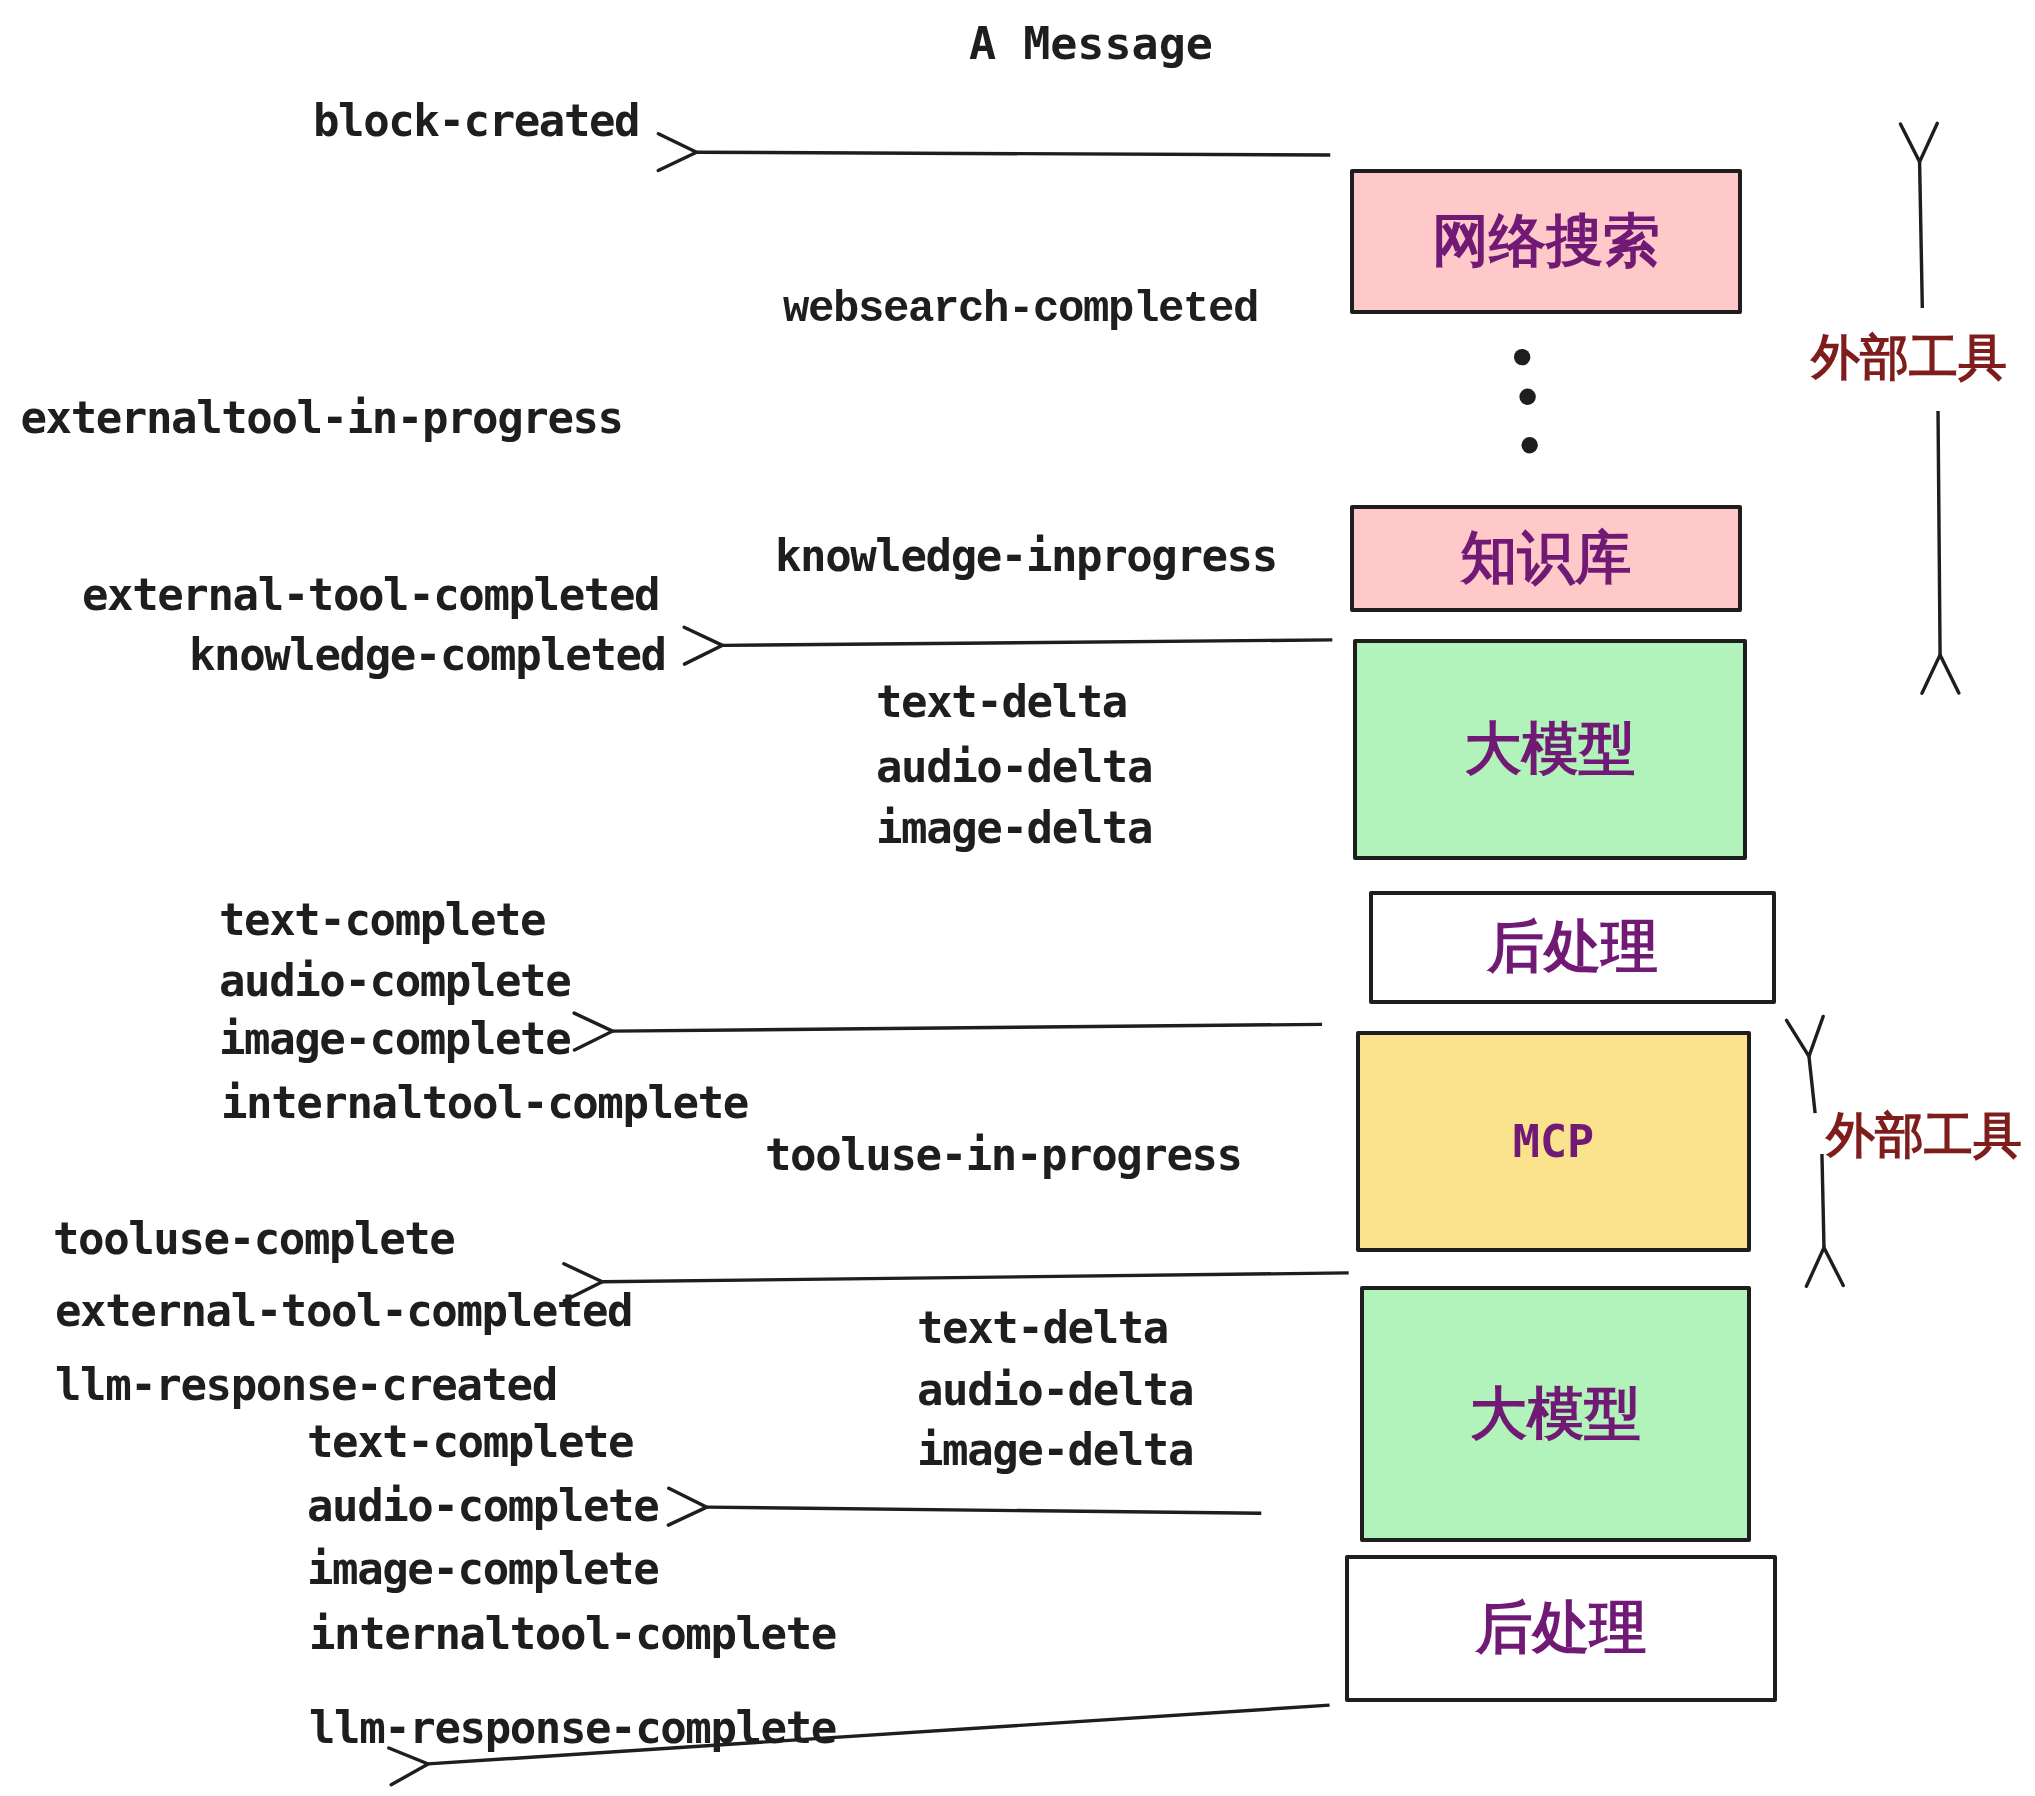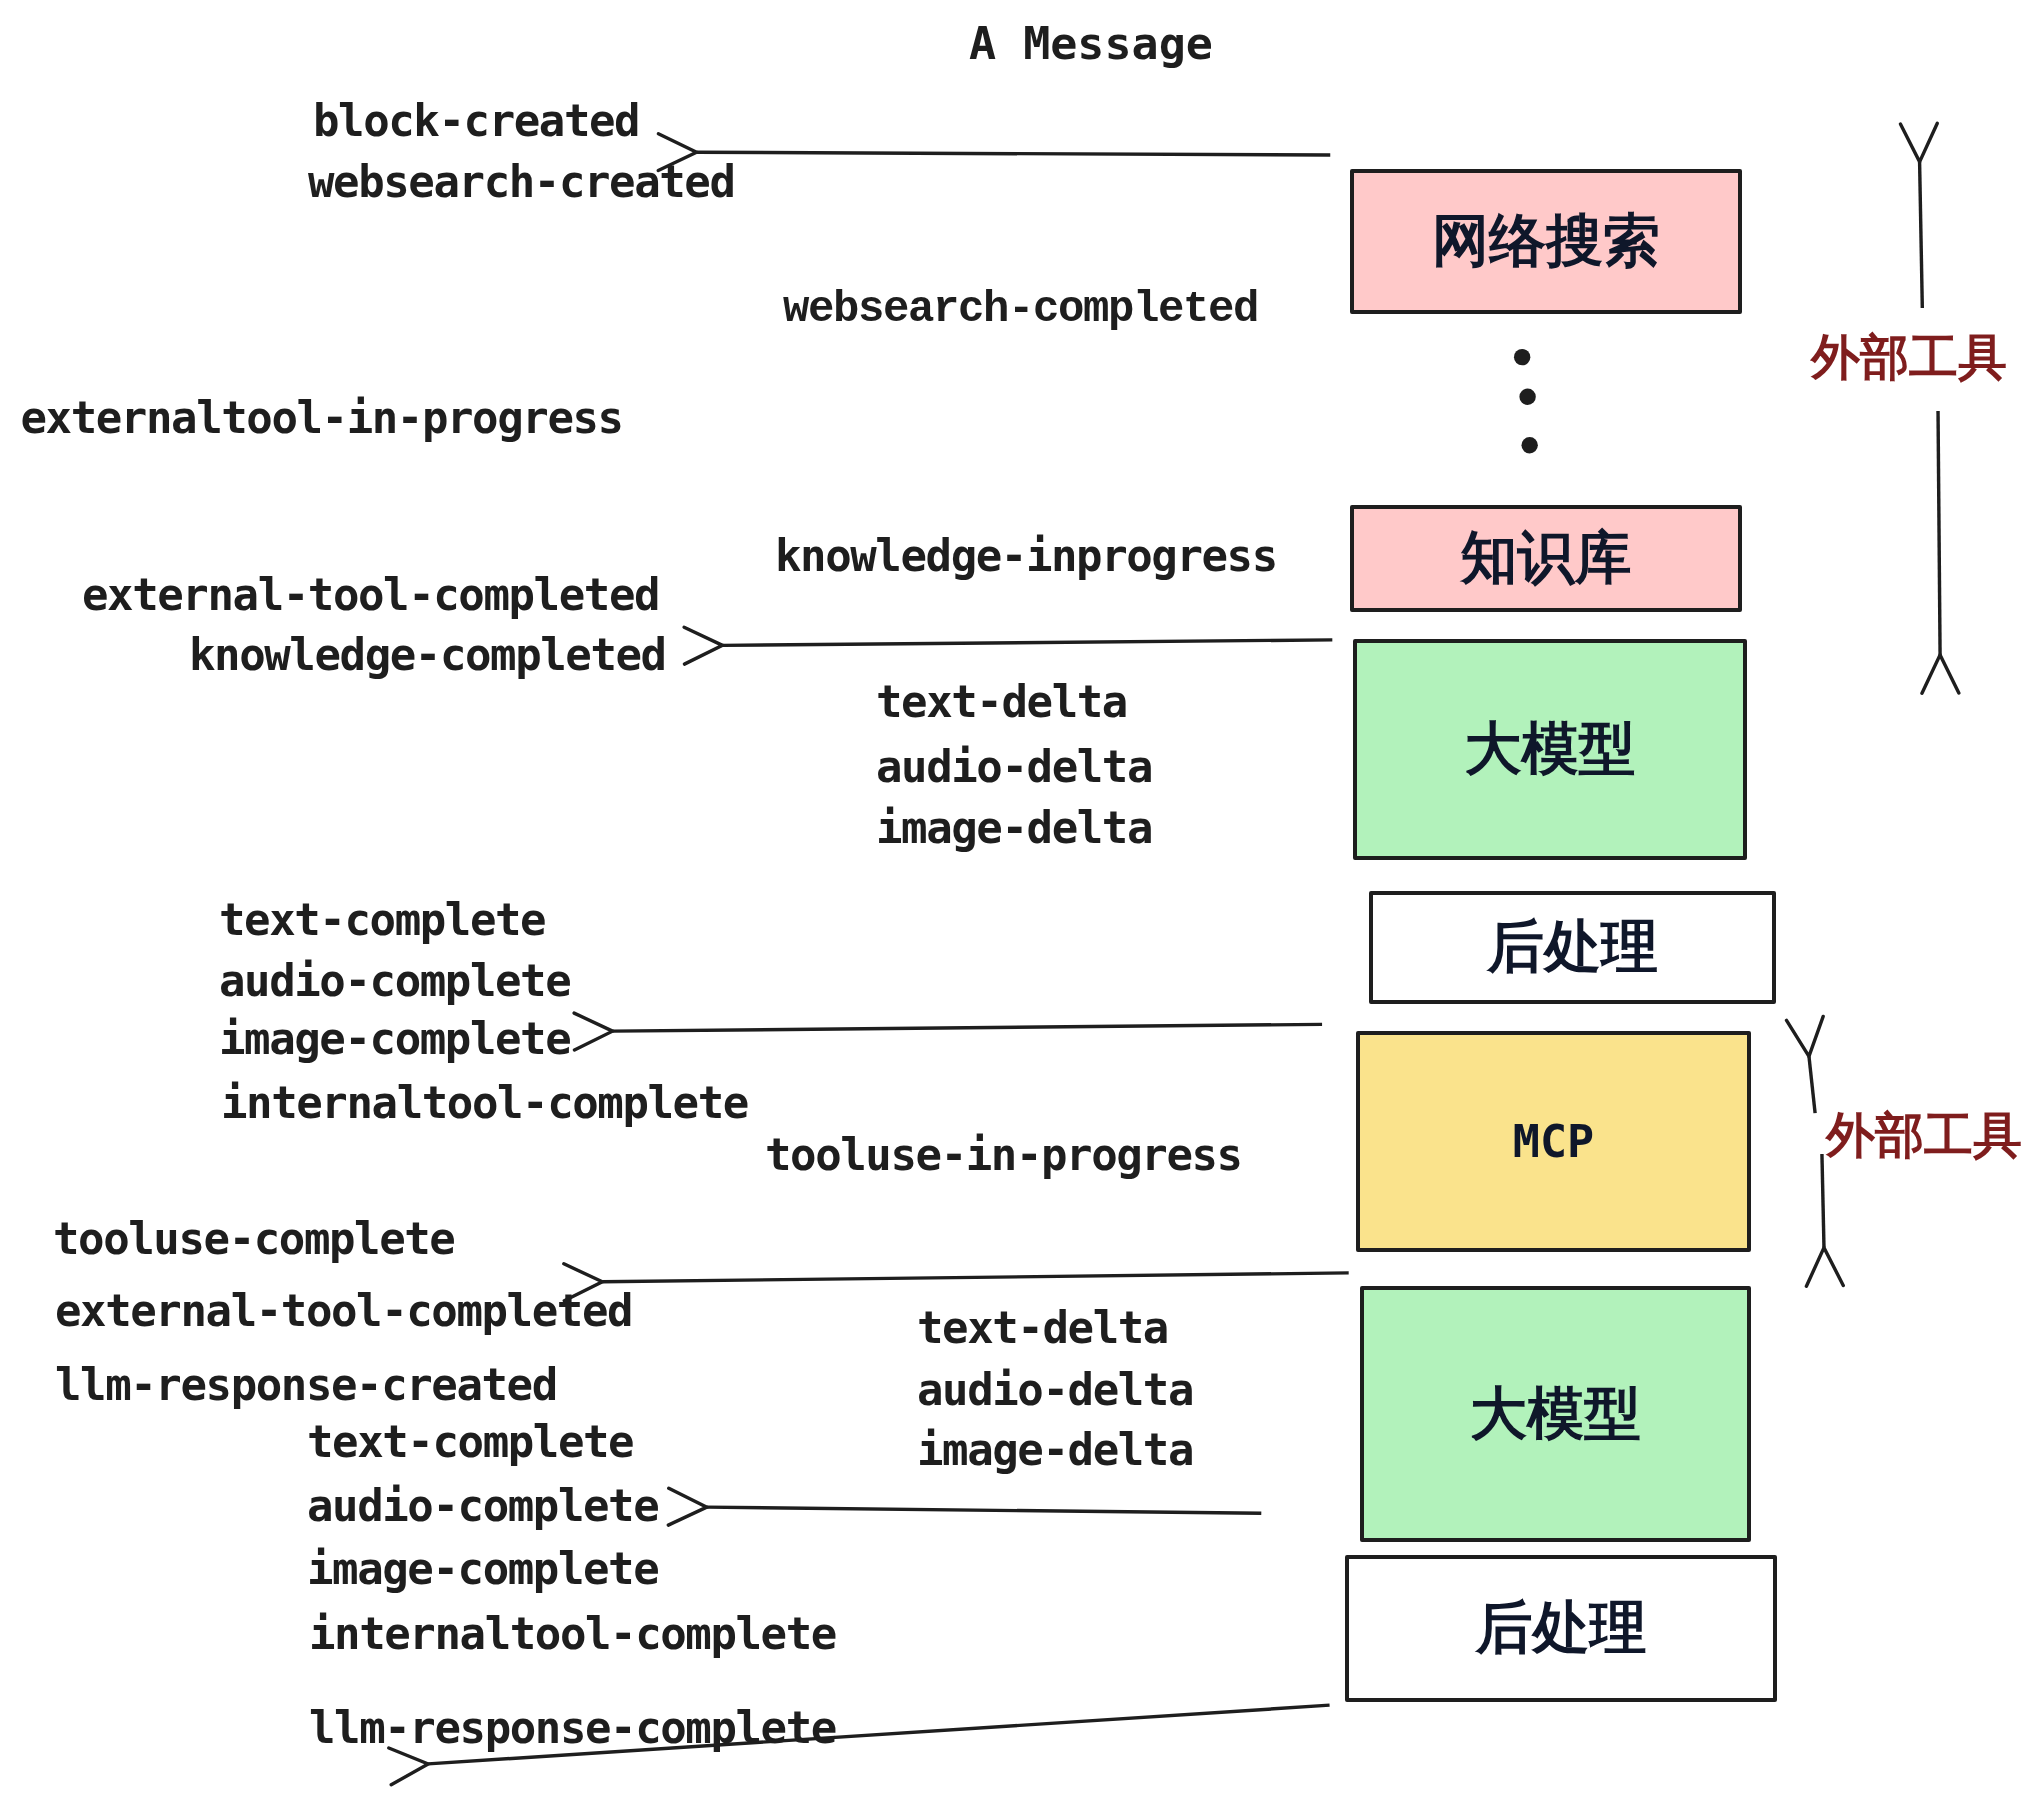"websearch-created" div.ev { html: <div>websearch-created</div> -> none }
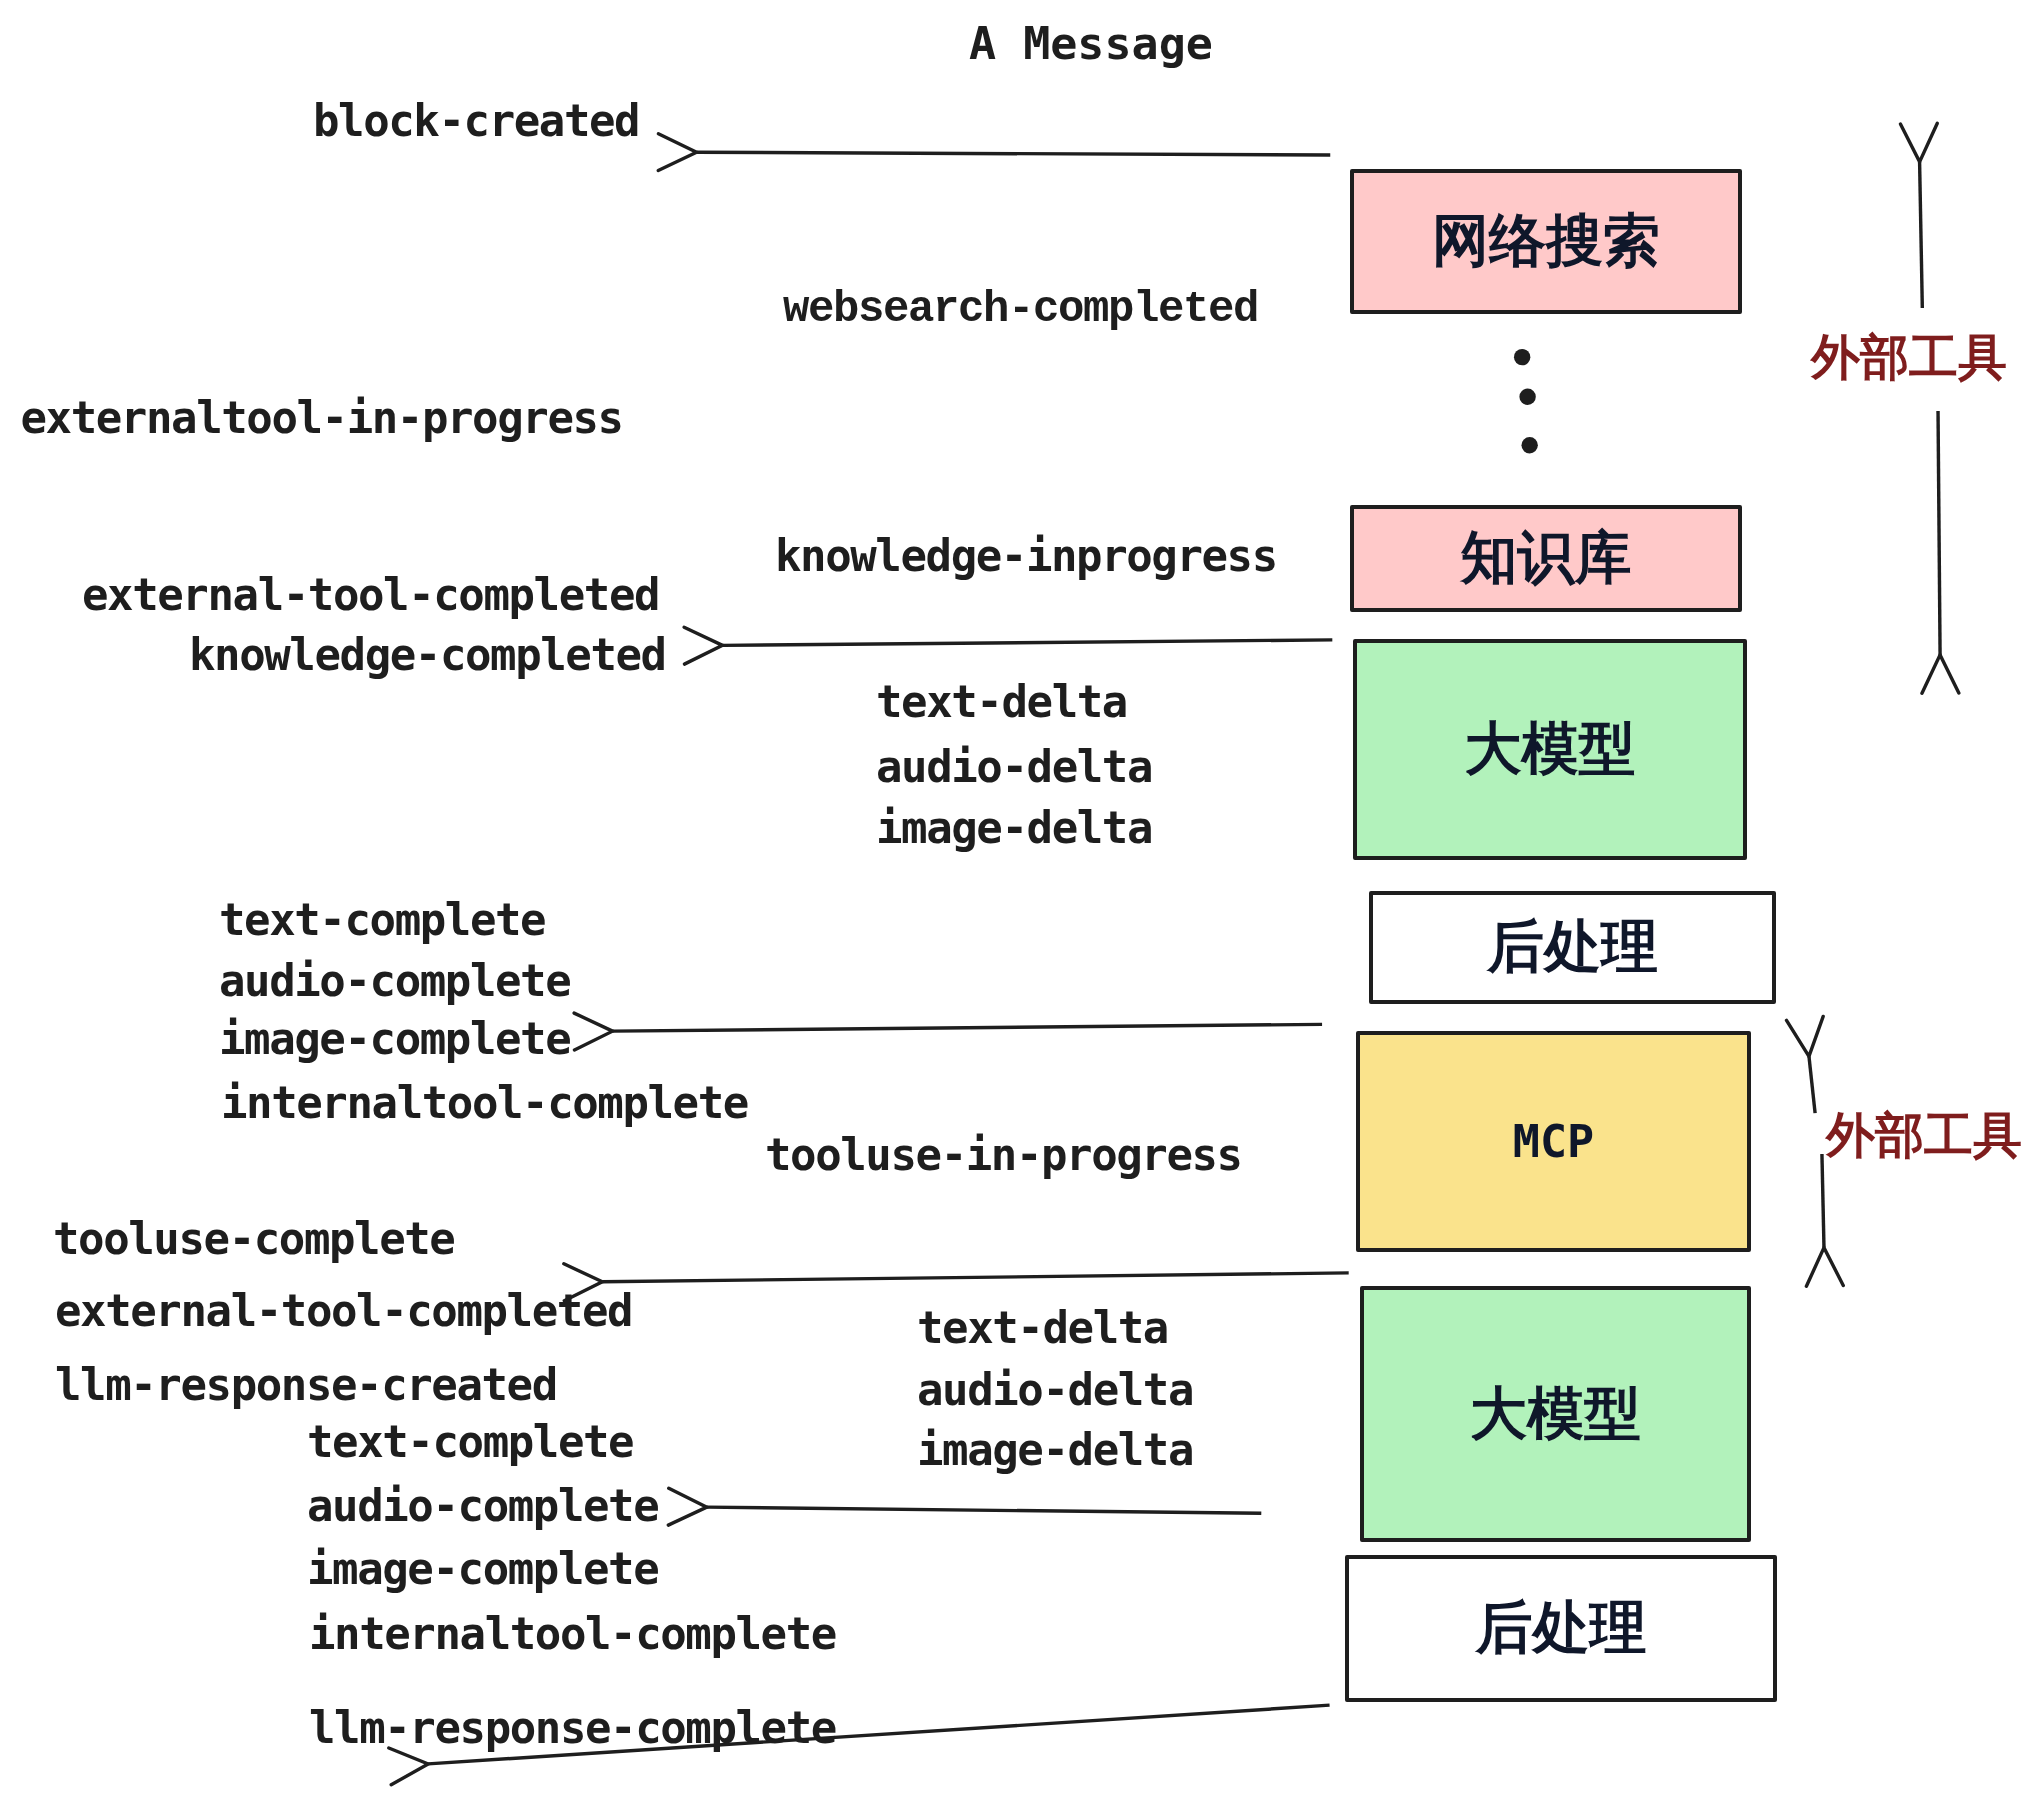"网络搜索" .box .box-label { color: #0f172a -> #701a75 }
